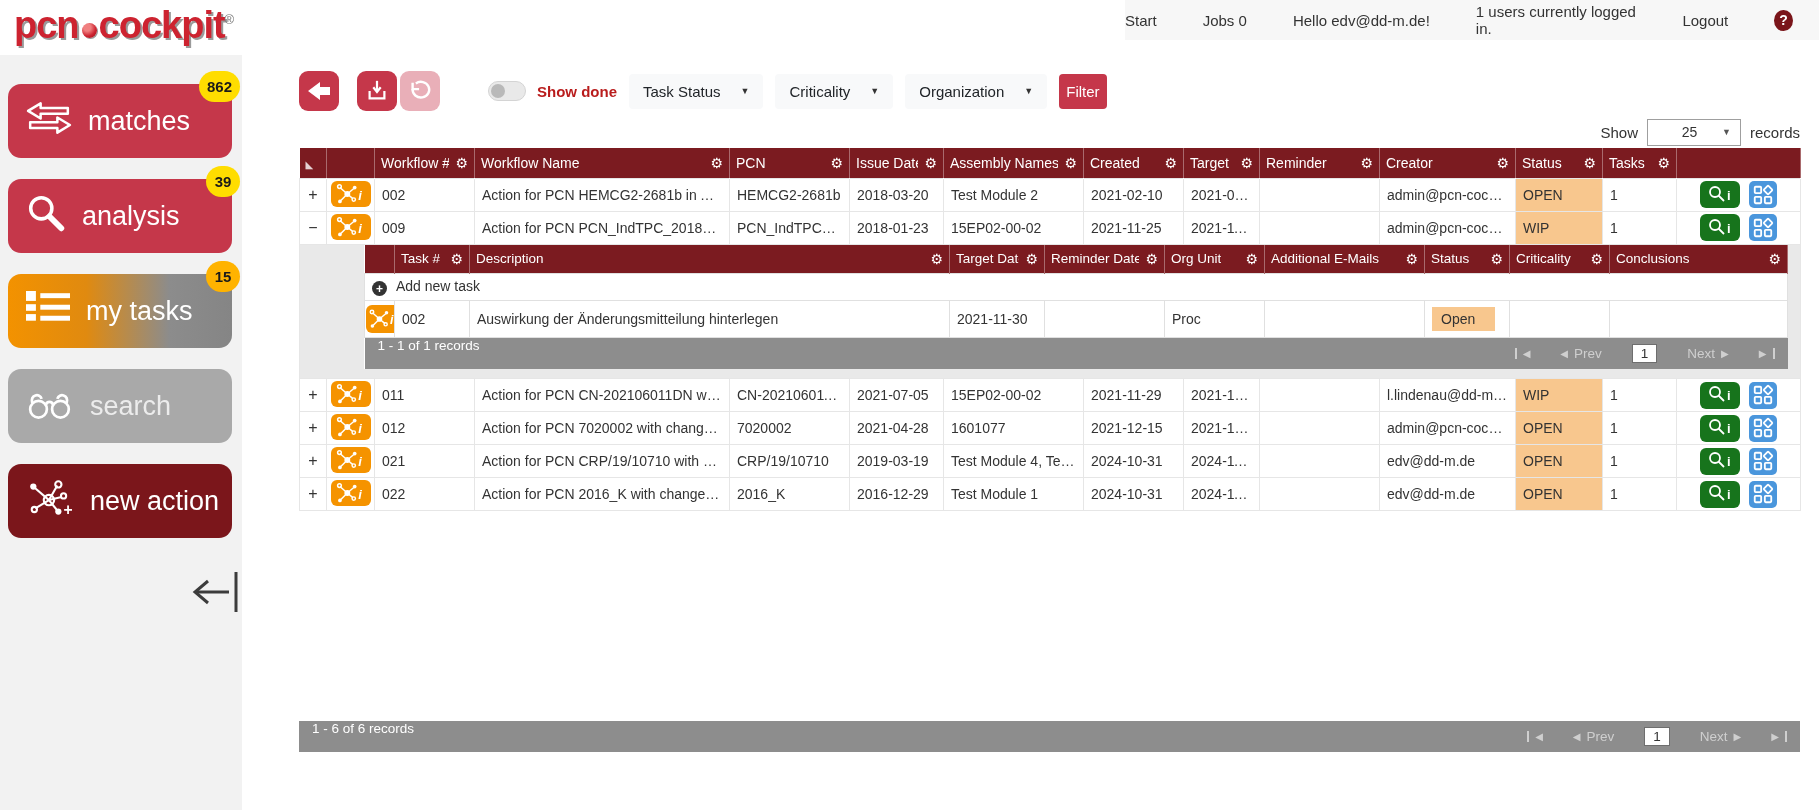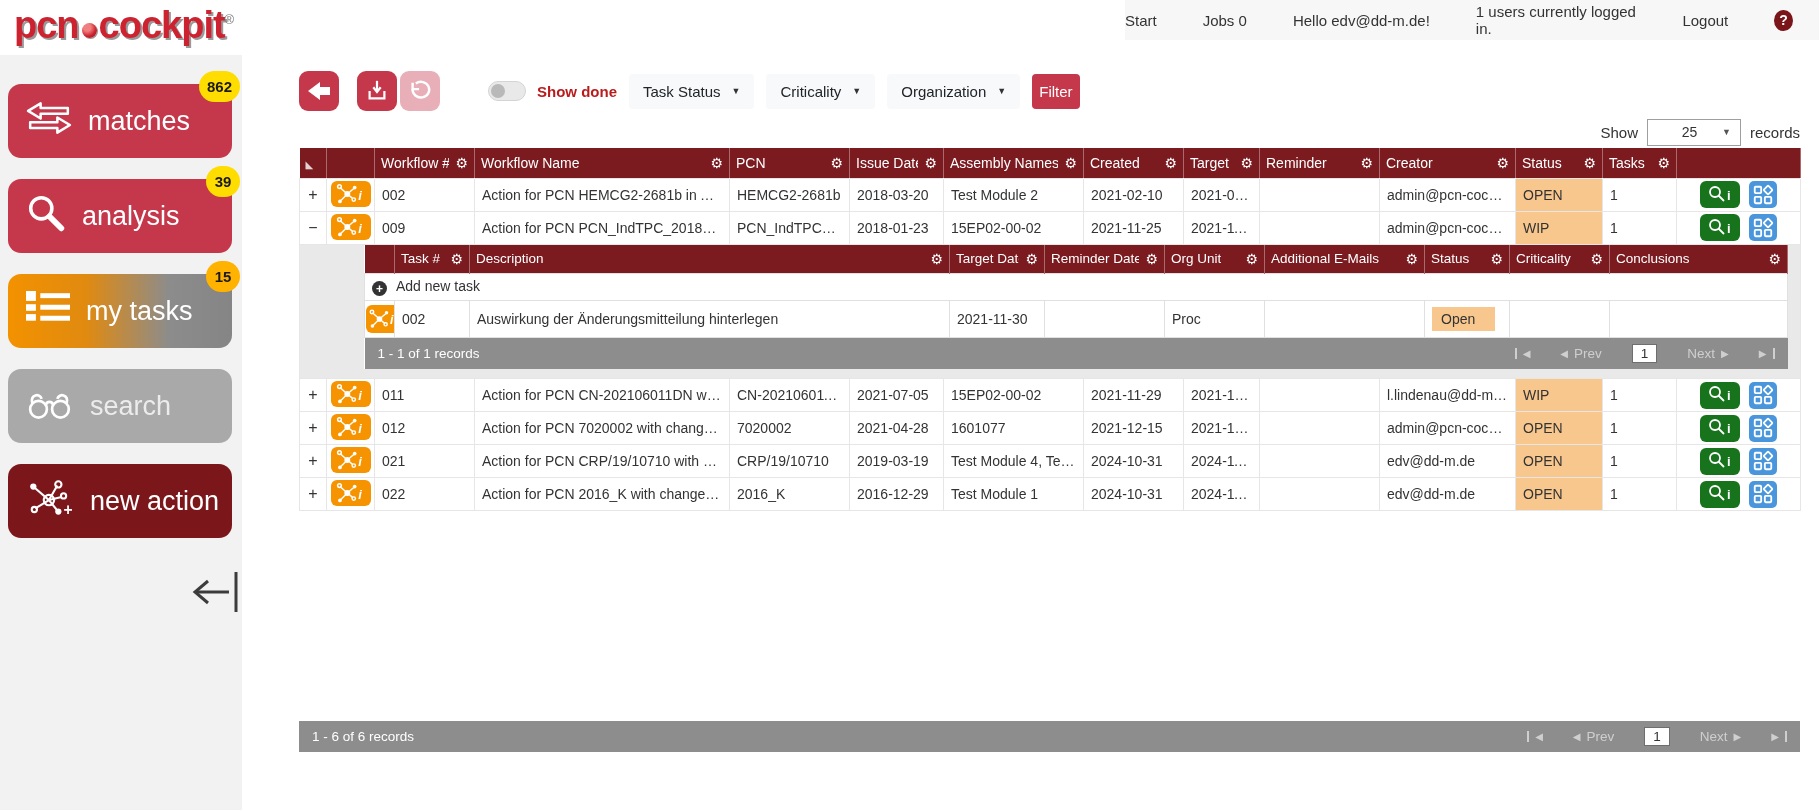"Task Status" .drop { gap: 11px -> 20px }
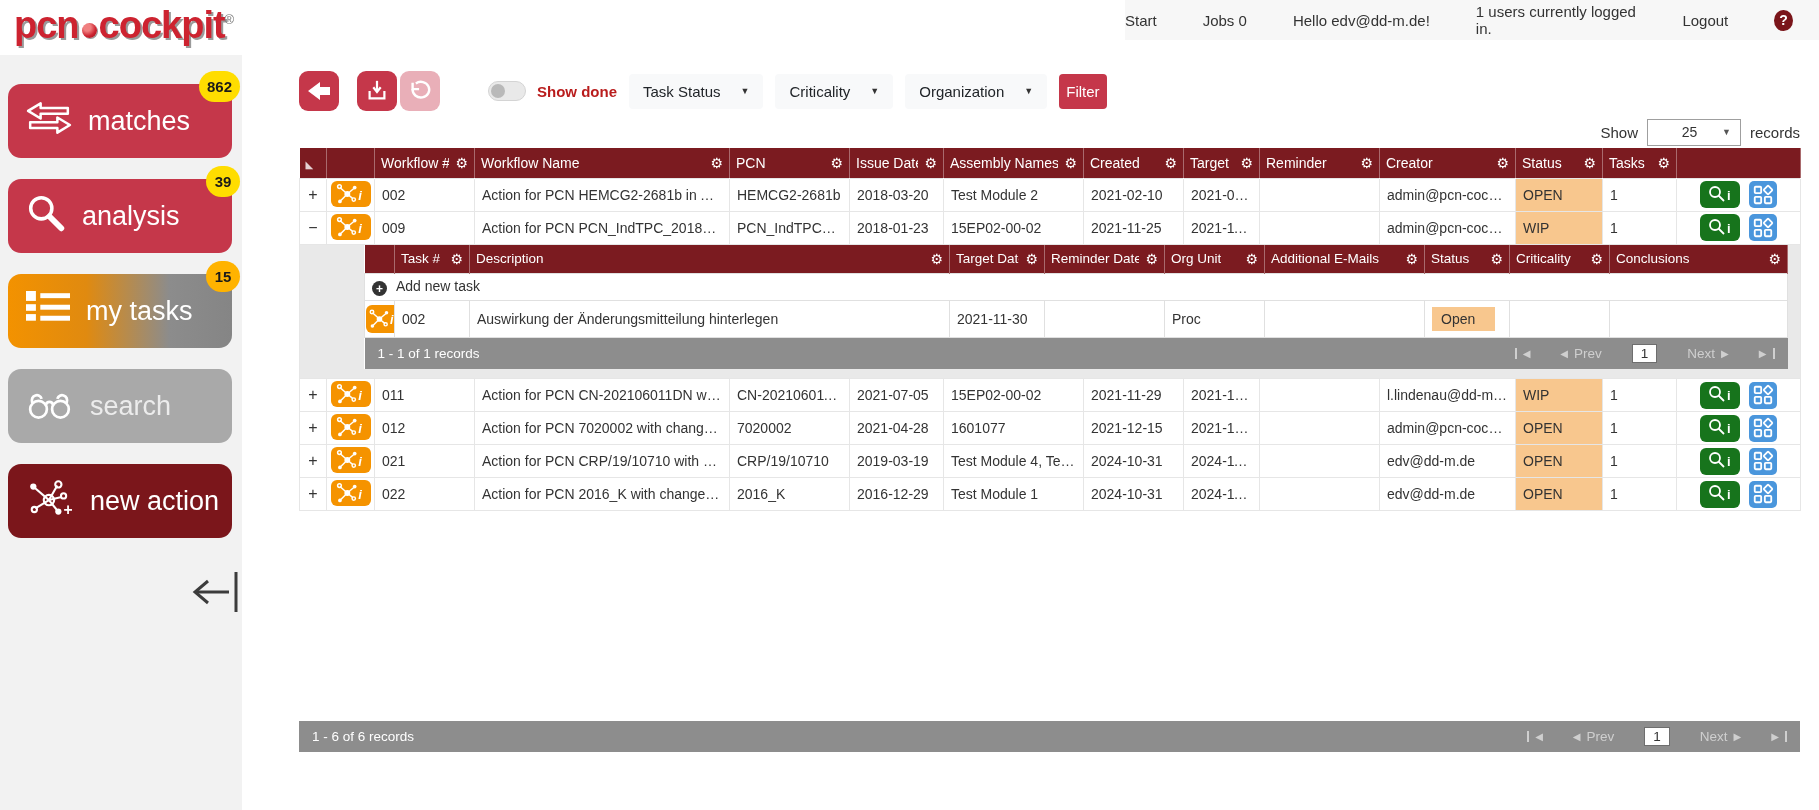"1 - 1 of 1" .gfoot { align-items: center -> none }
